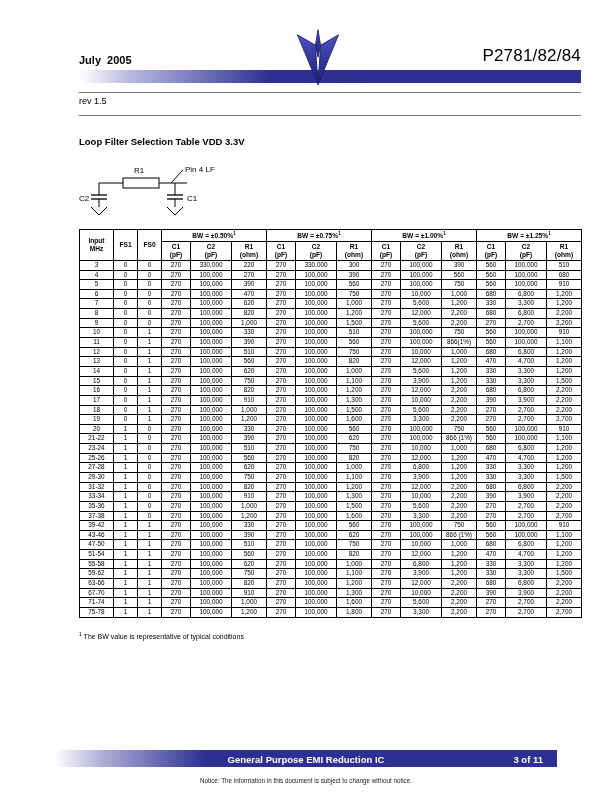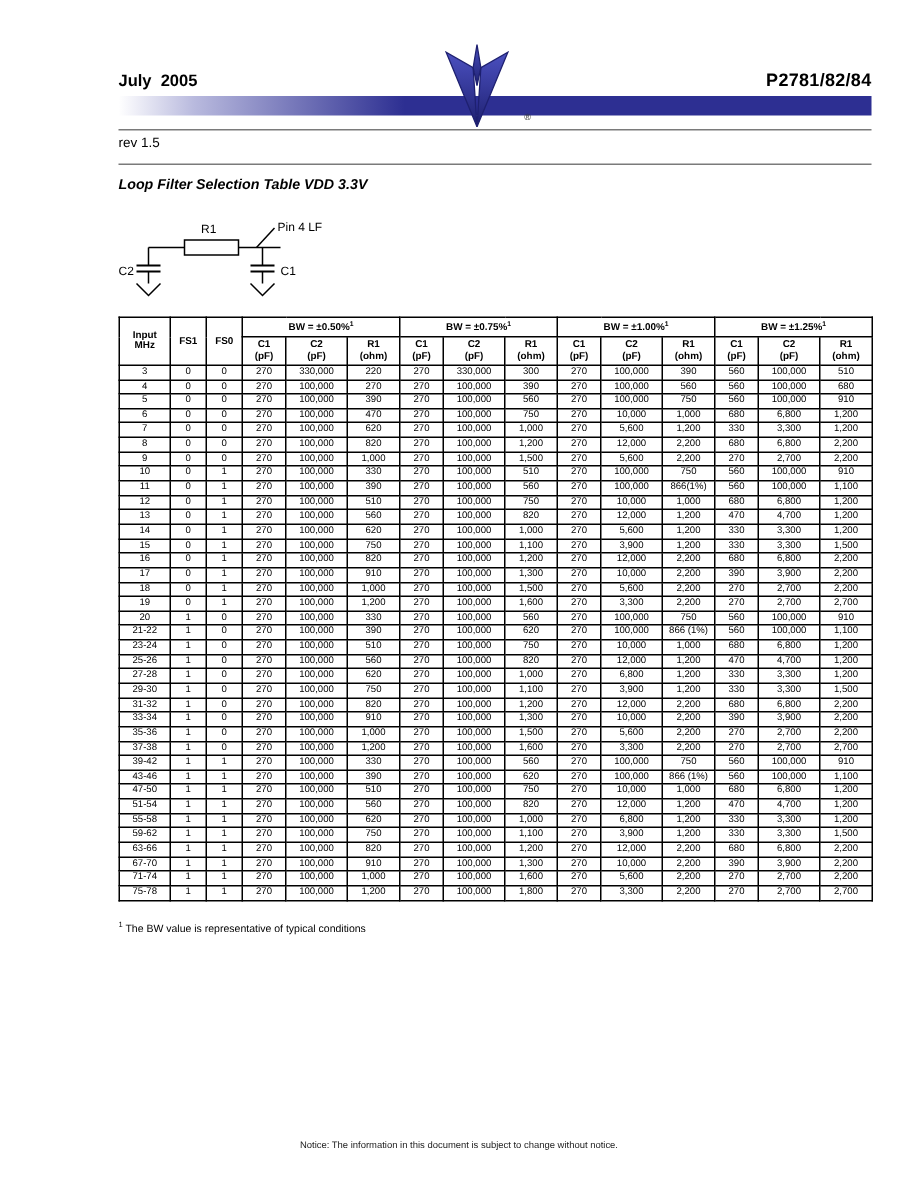"P2781/82/84" .part-number { font-size: 12px -> 17px; font-weight: bold -> normal }
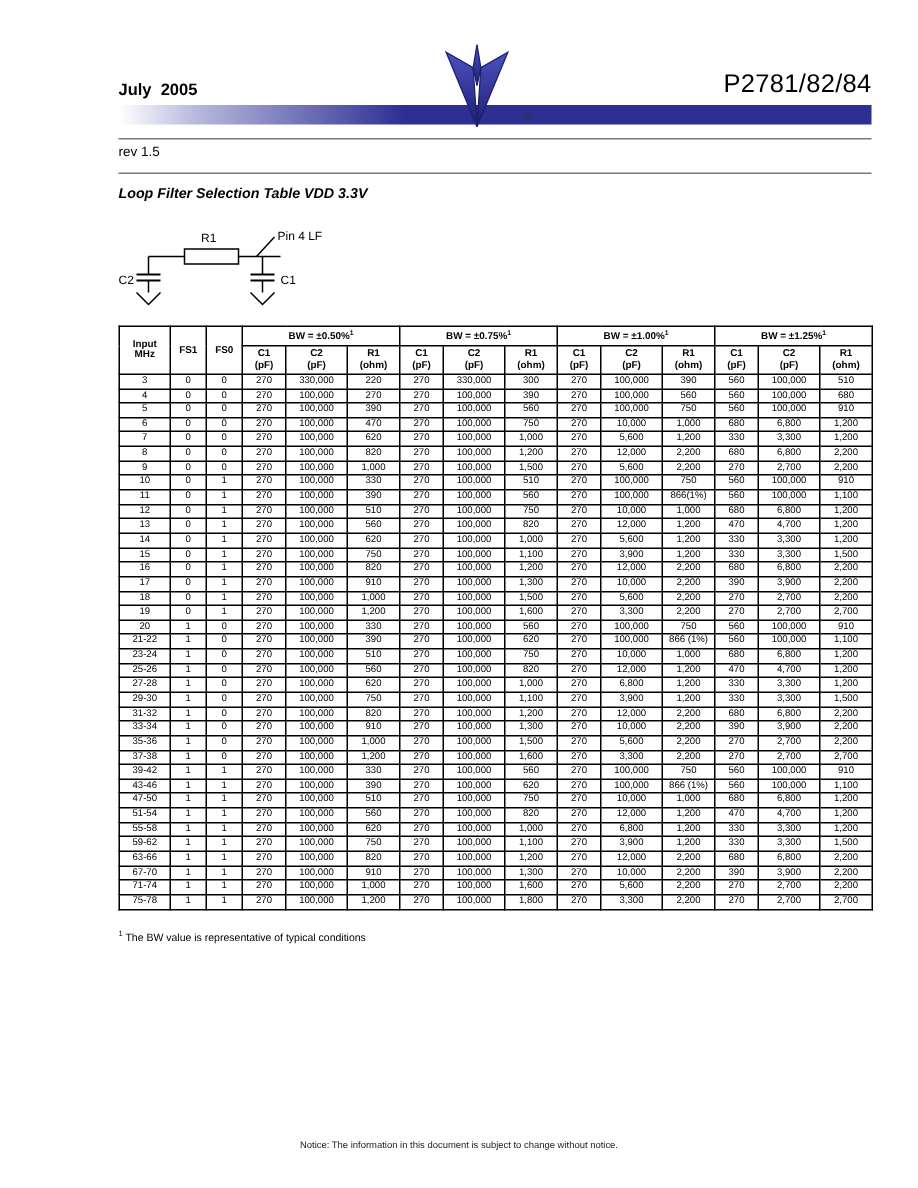"Loop Filter Selection Table VDD" .section-title { font-style: italic -> none; margin: 8px 0 0 0 -> 20px 0 0 0 }
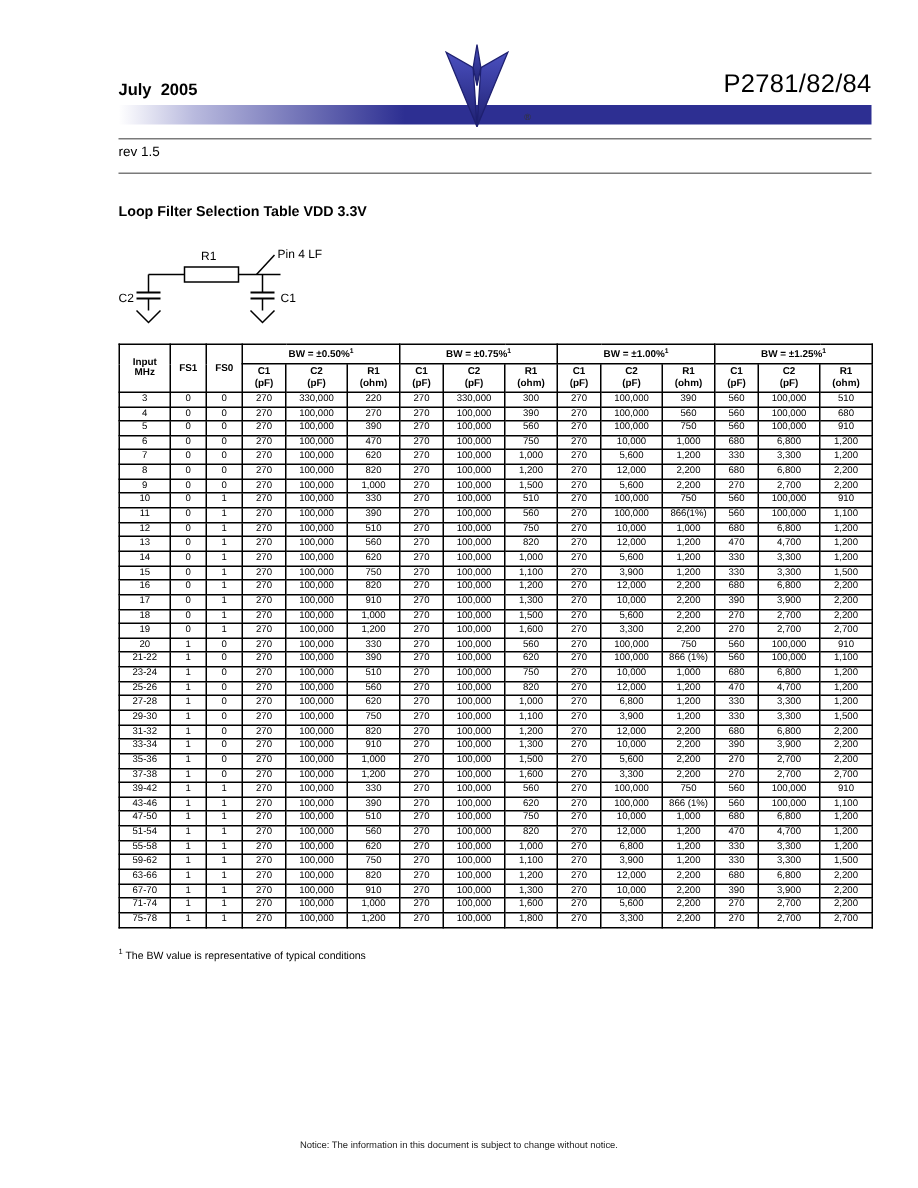"General Purpose EMI Reduction IC" div.footer-bar { html: none -> <div> <span>General Purpose EMI Reduction IC</span> <span>3 of 11</span> </div> }
